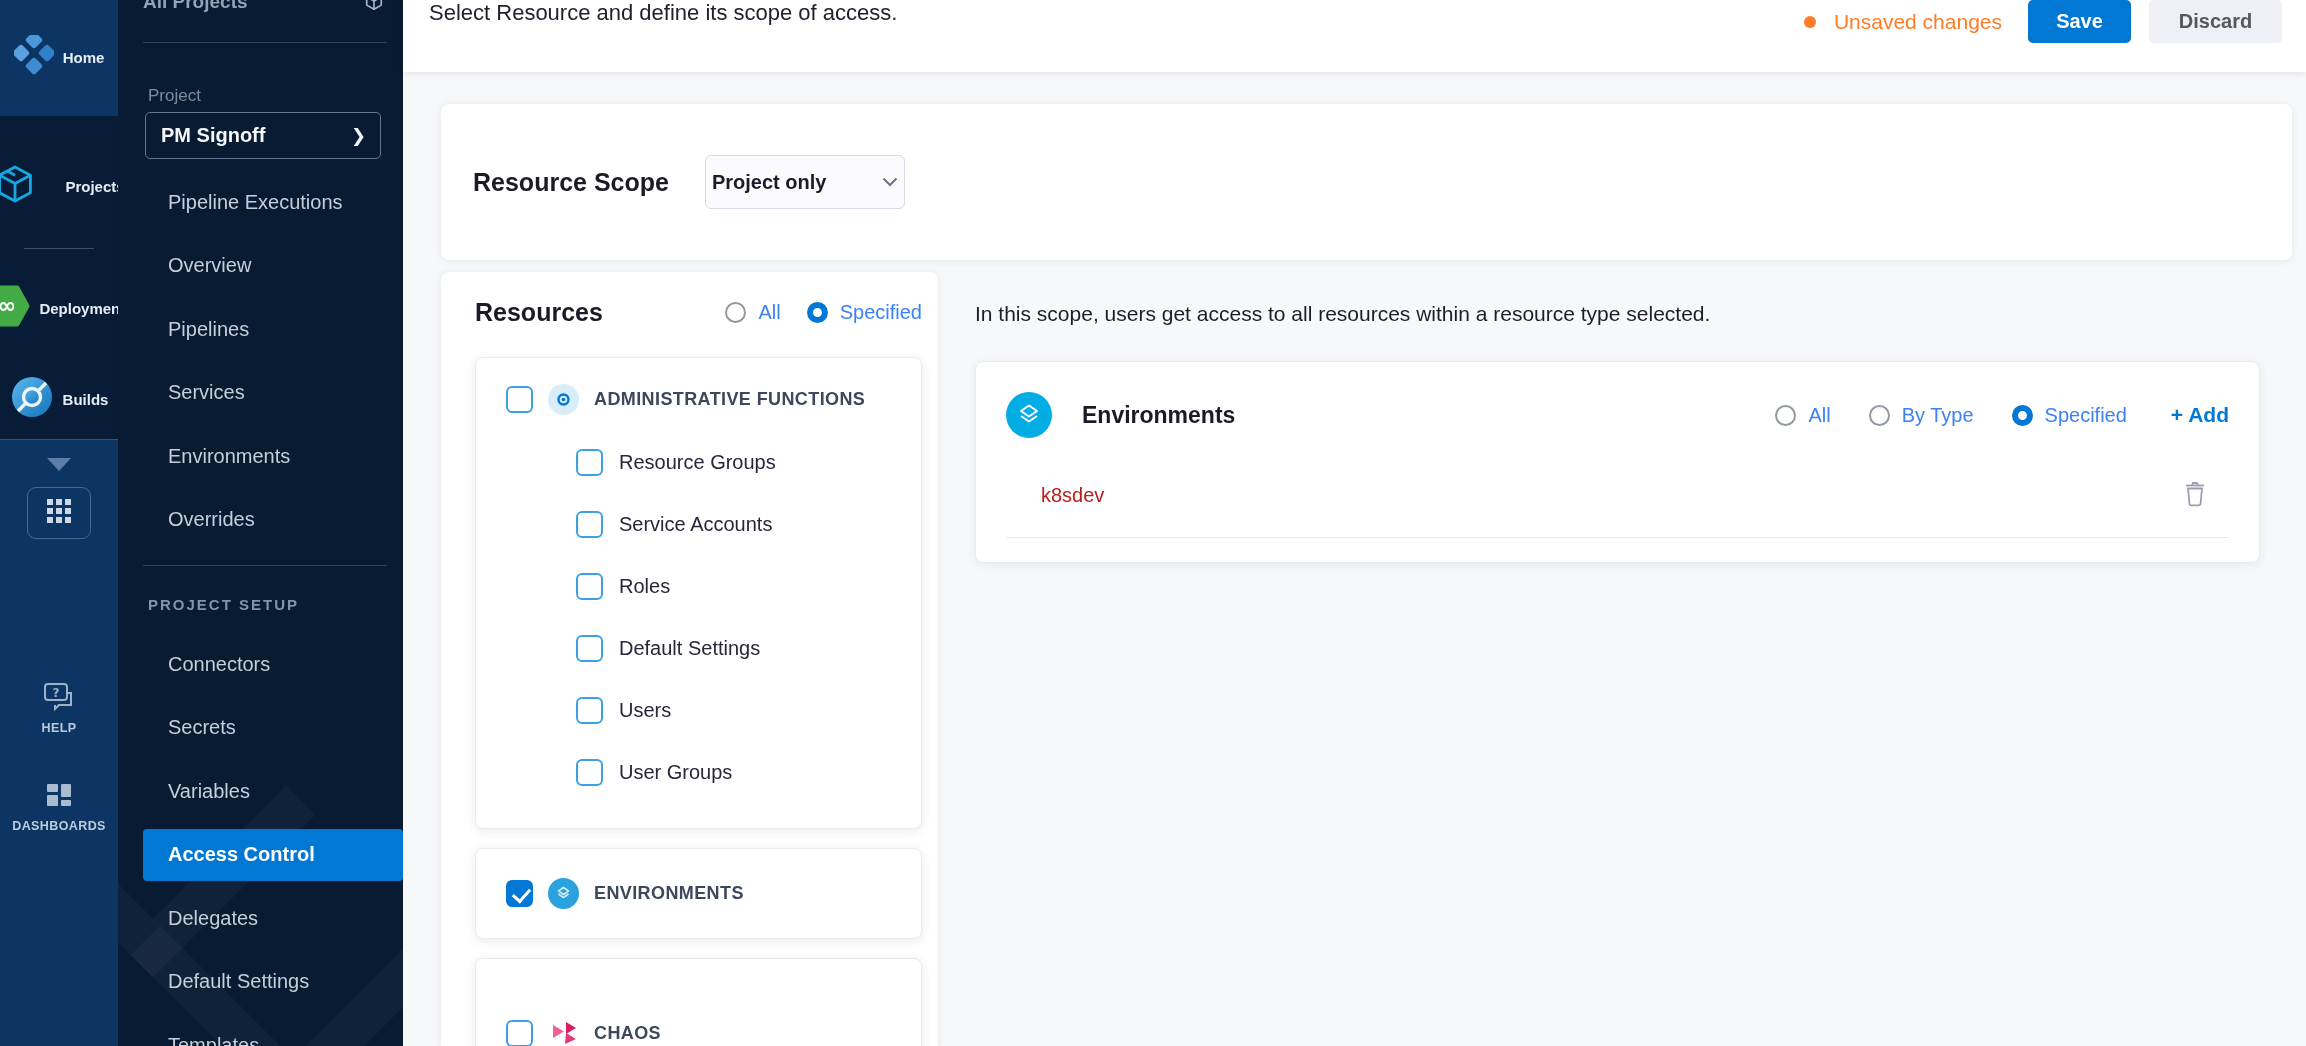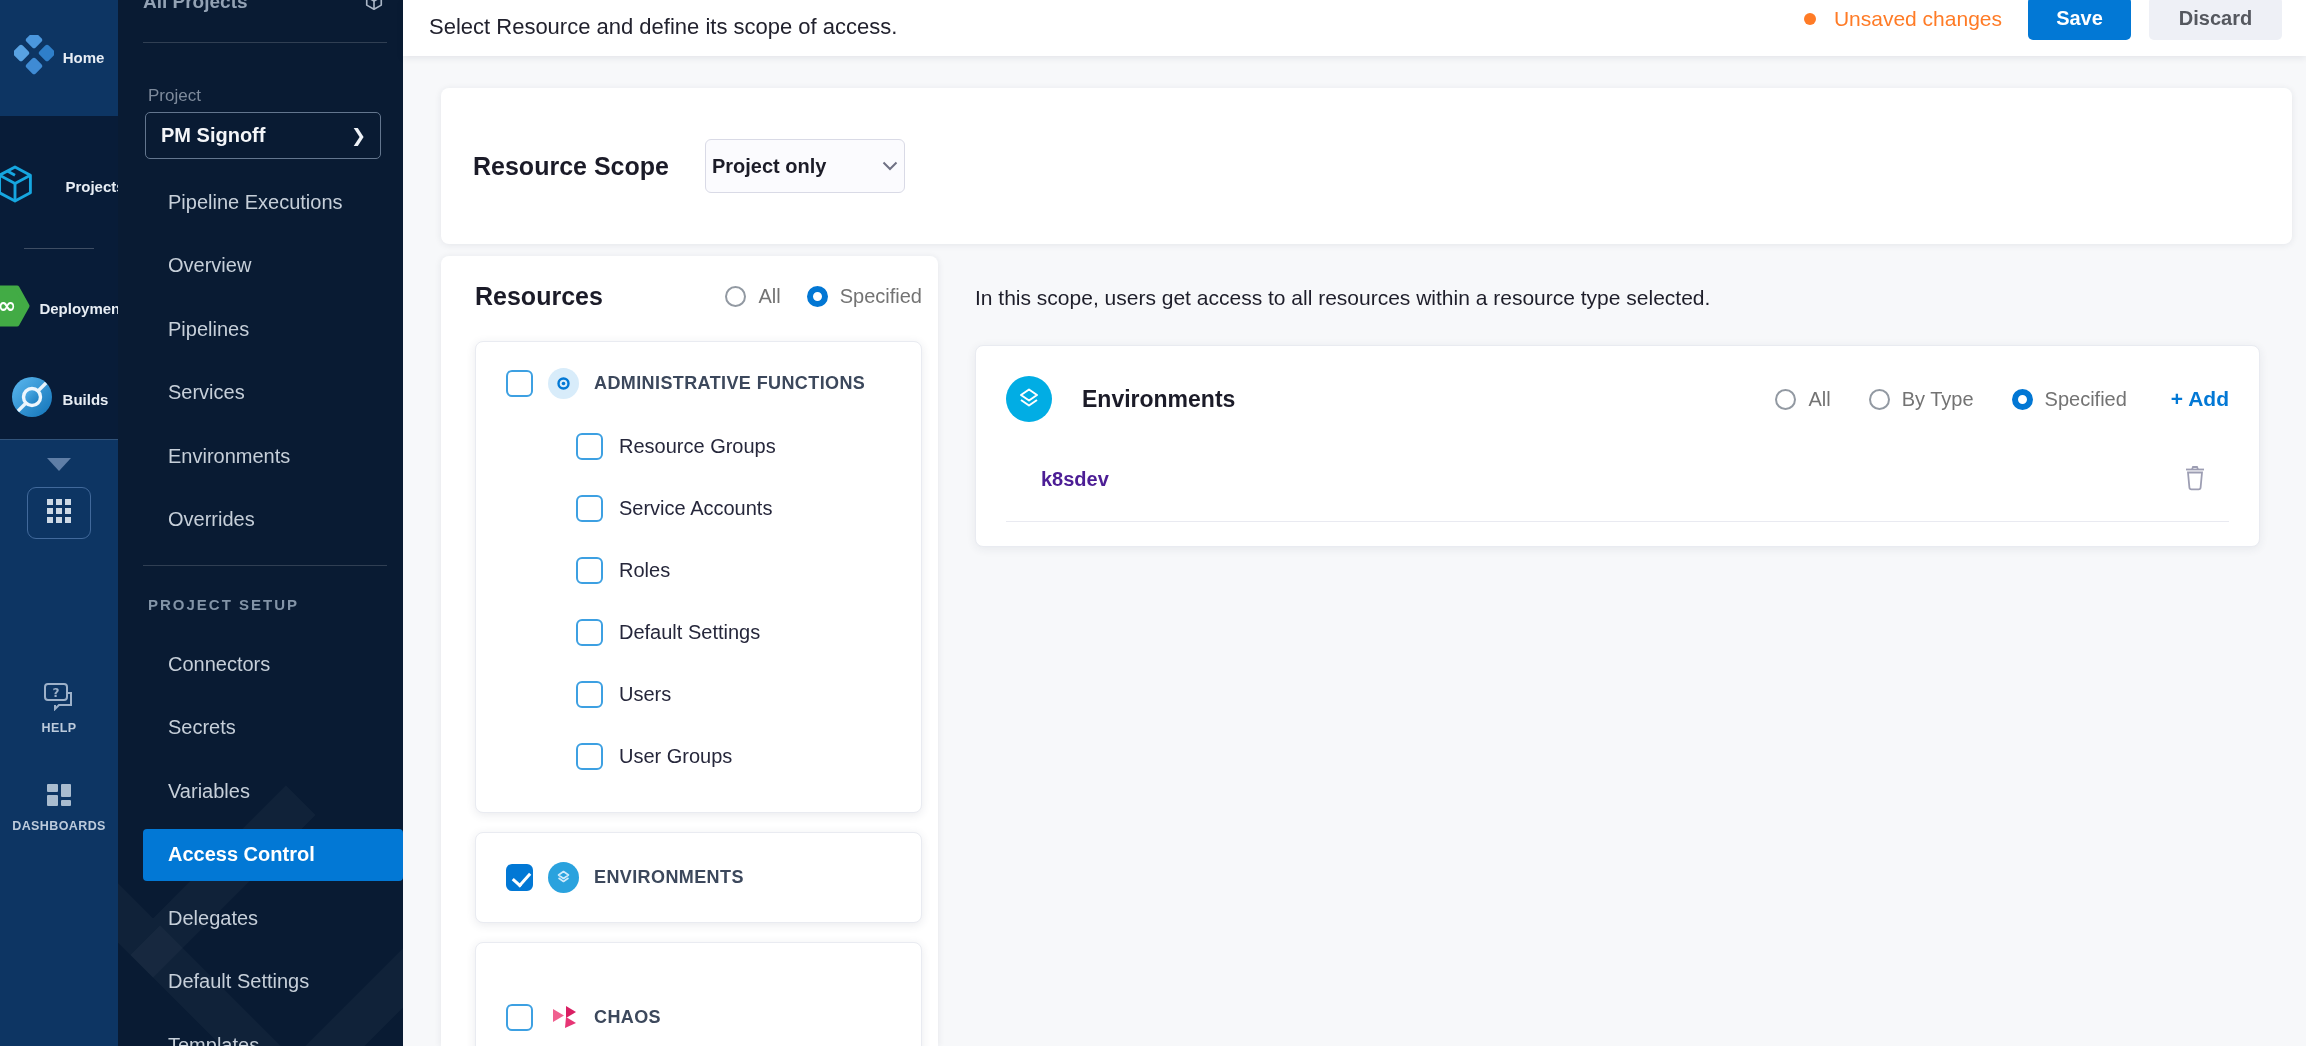"Select Resource and define its" .topbar { align-items: flex-end -> flex-start; height: 56px -> 72px }
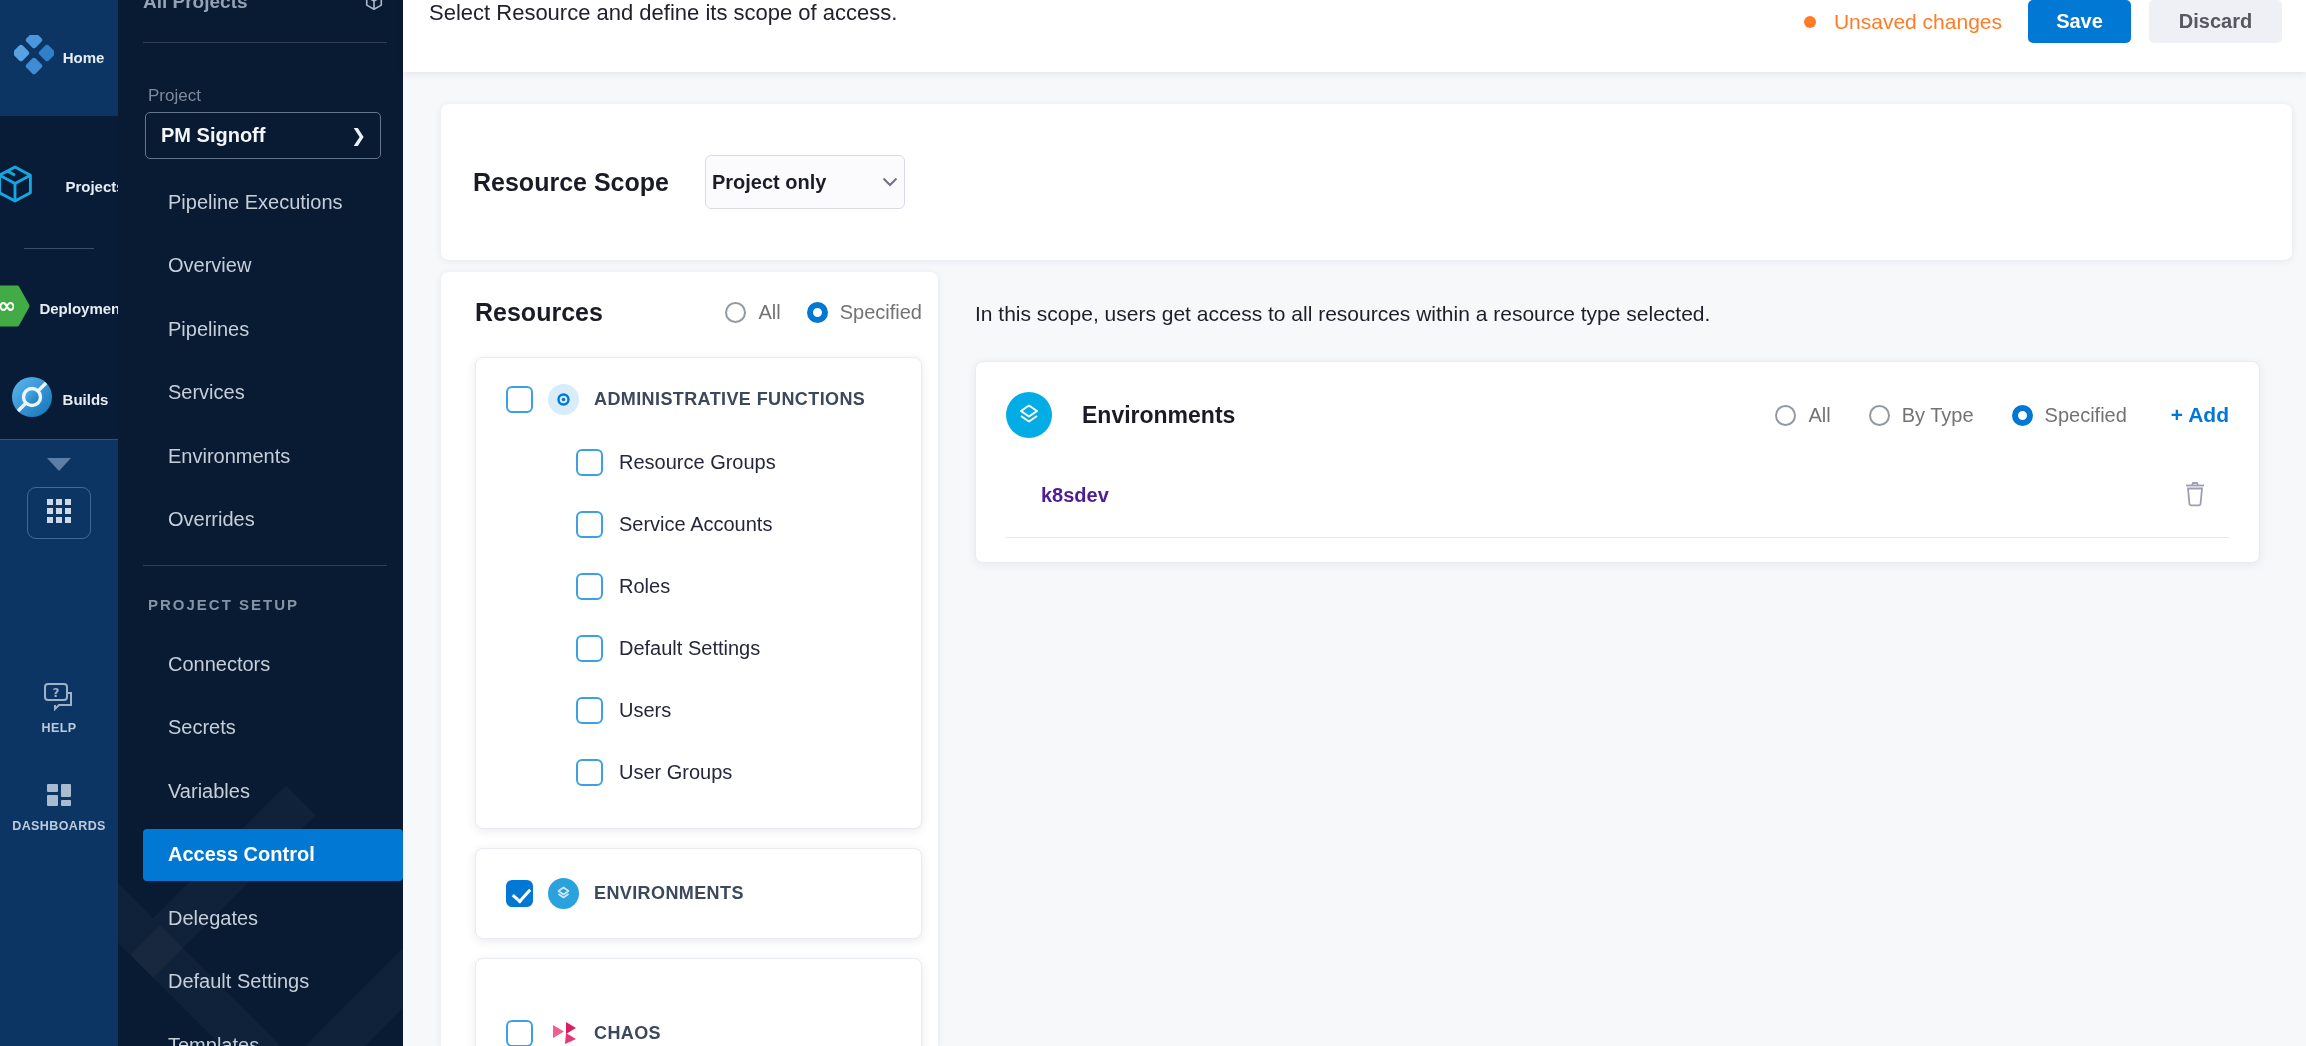"All" .radio .rl { color: #737373 -> #3b82f6 }
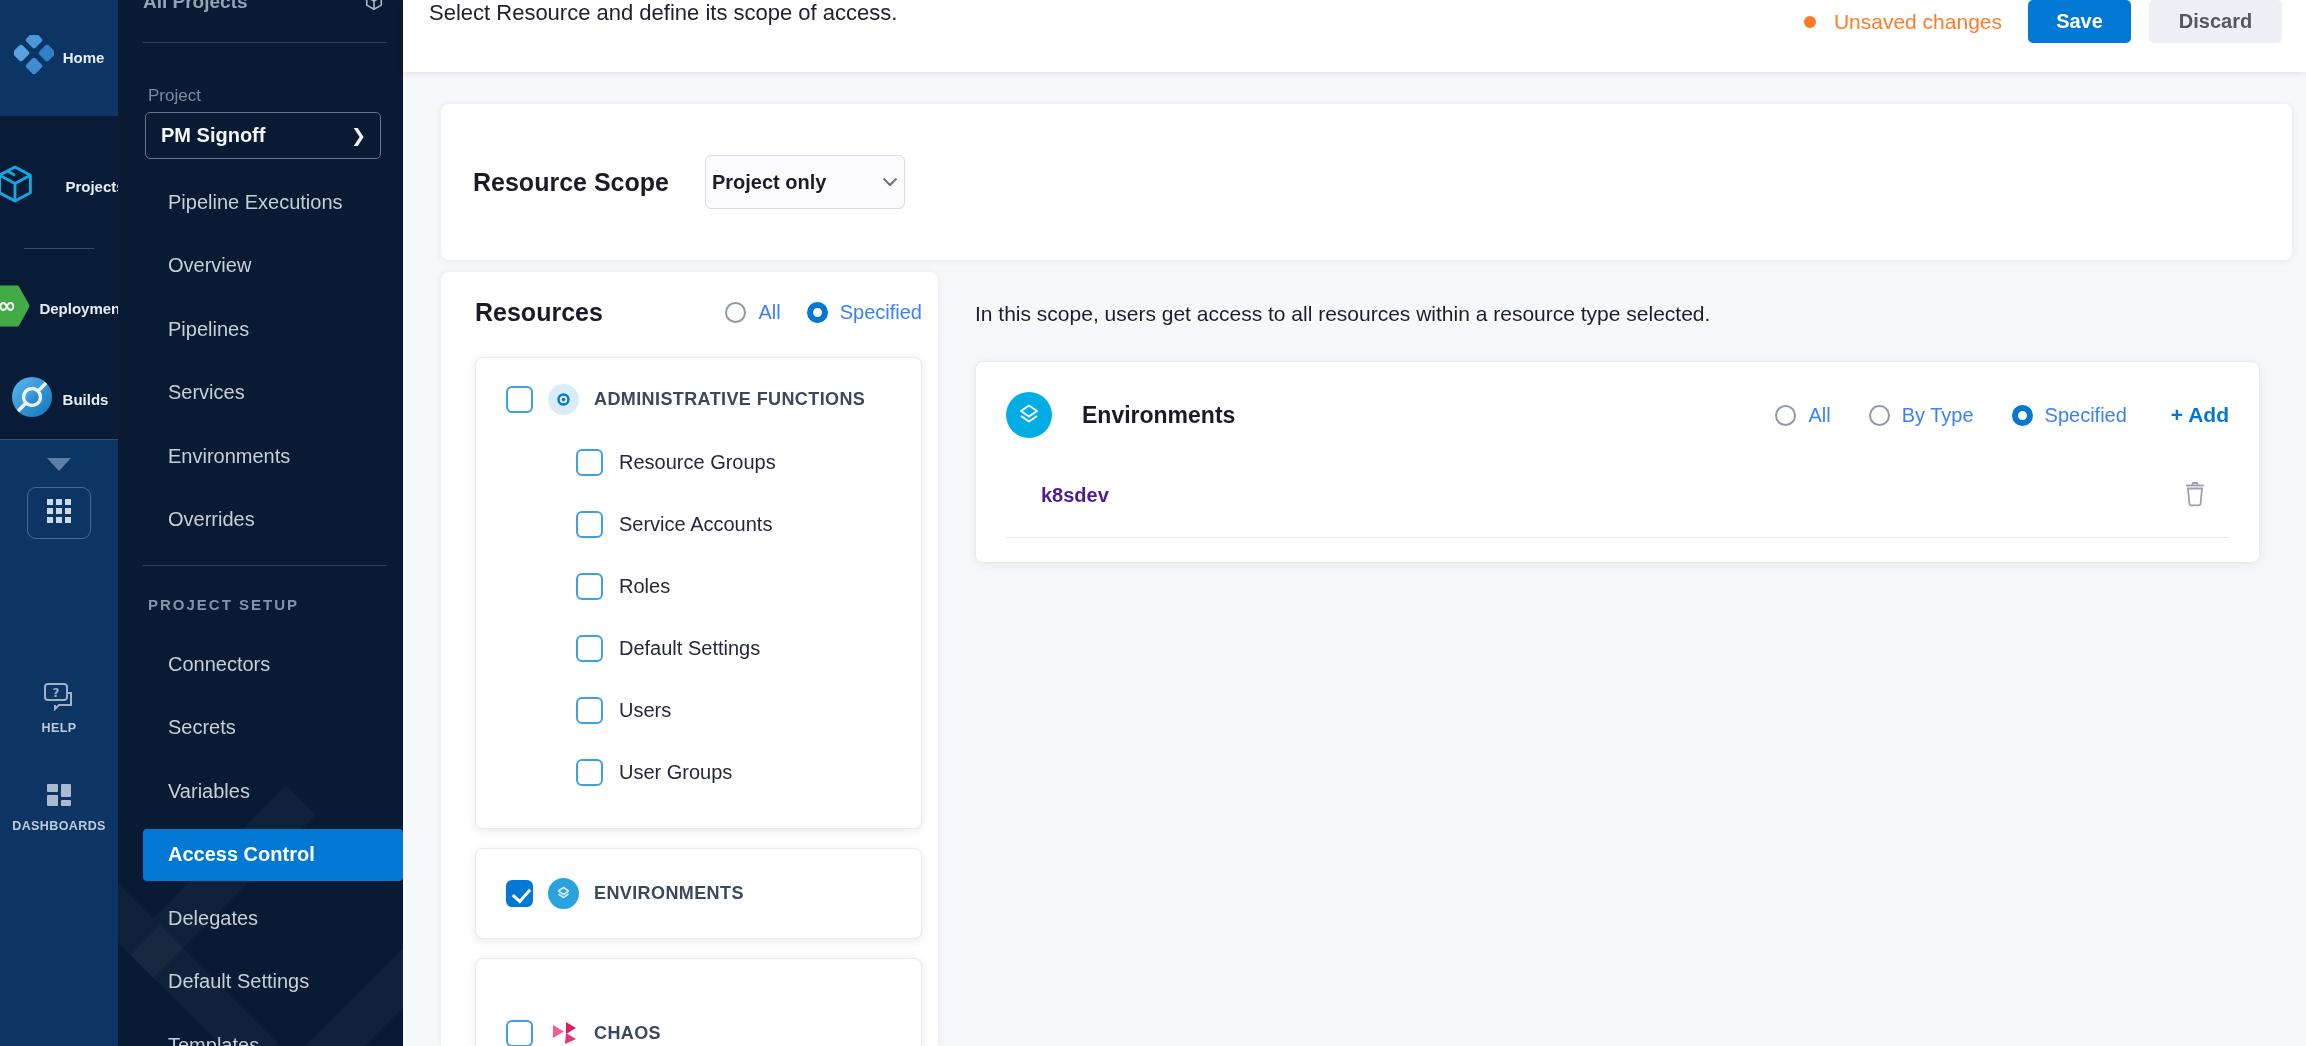"k8sdev" .dc-row .rname { color: #4c1d95 -> #b91c1c; font-weight: 700 -> 400 }
